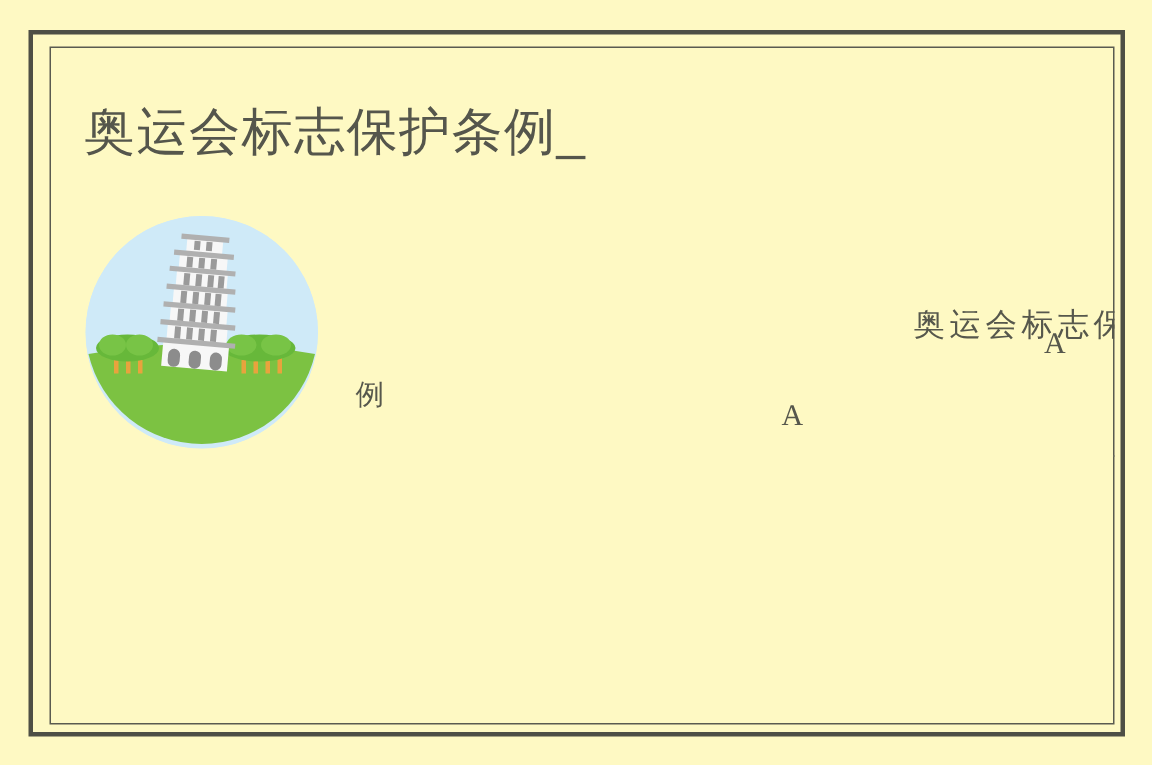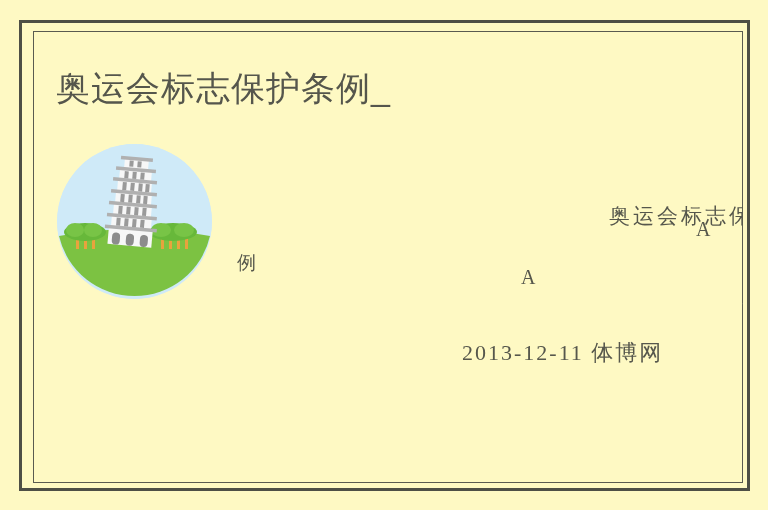"2013-12-11 体博网" div.hw { html: <div>2013-12-11 体博网</div> -> none }
